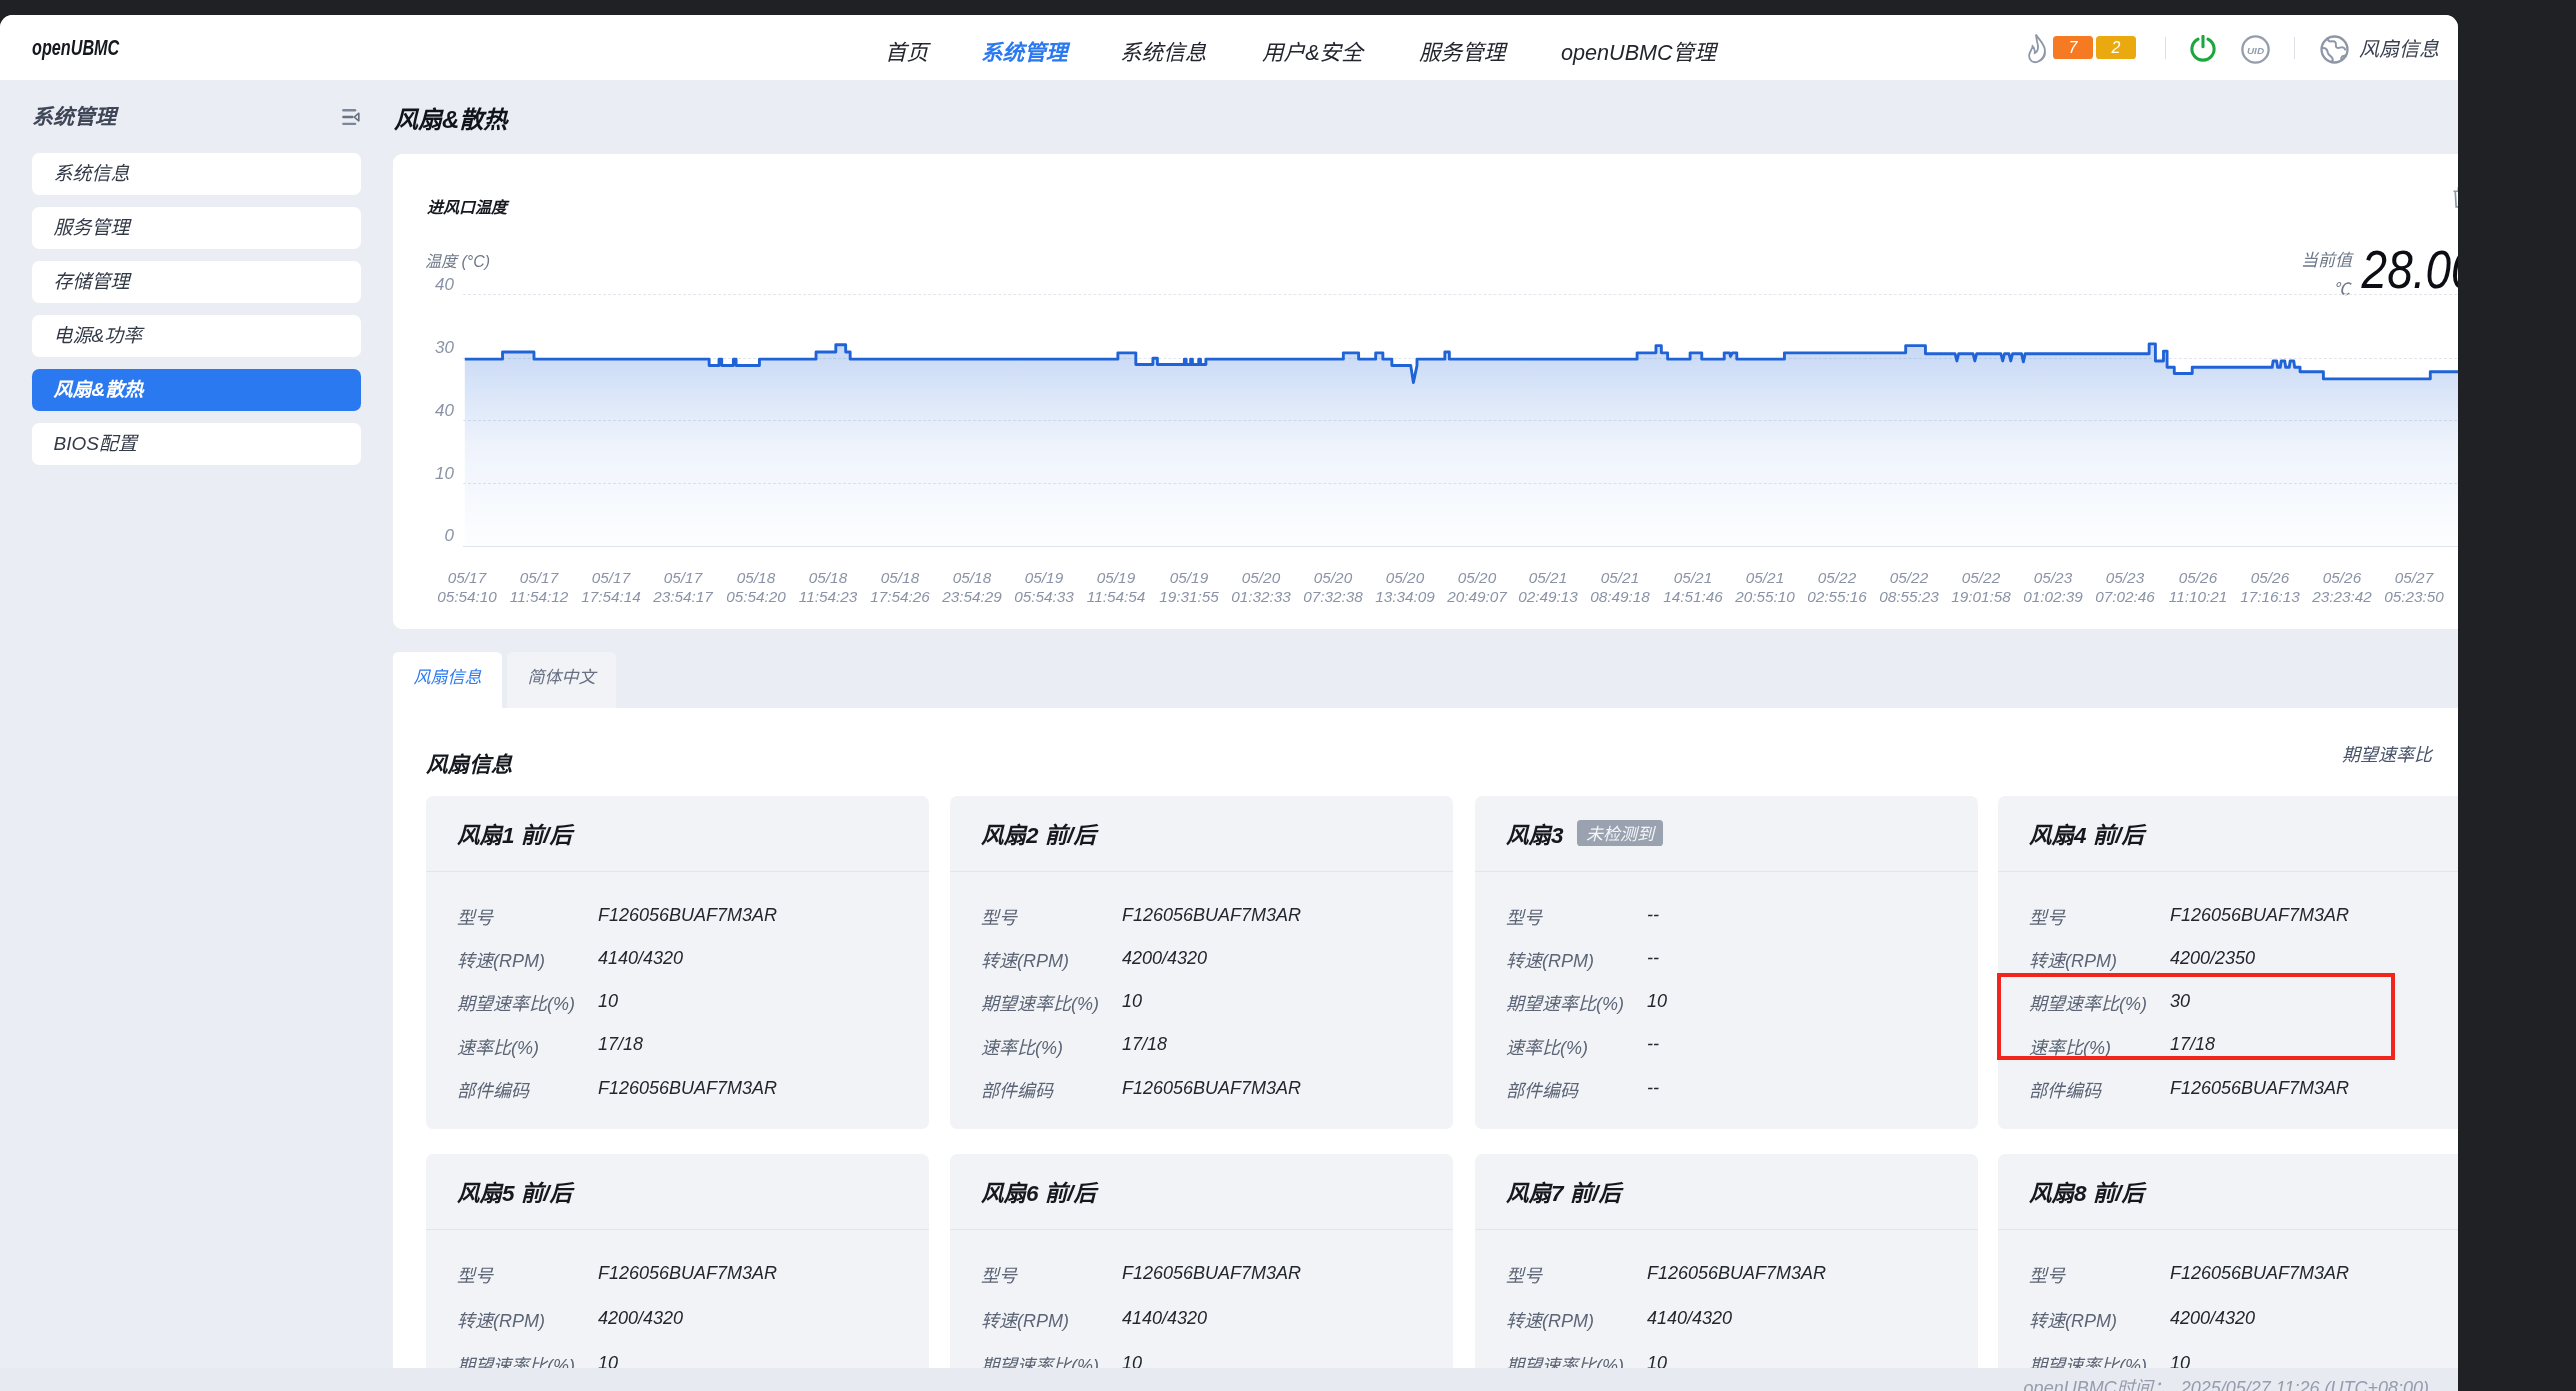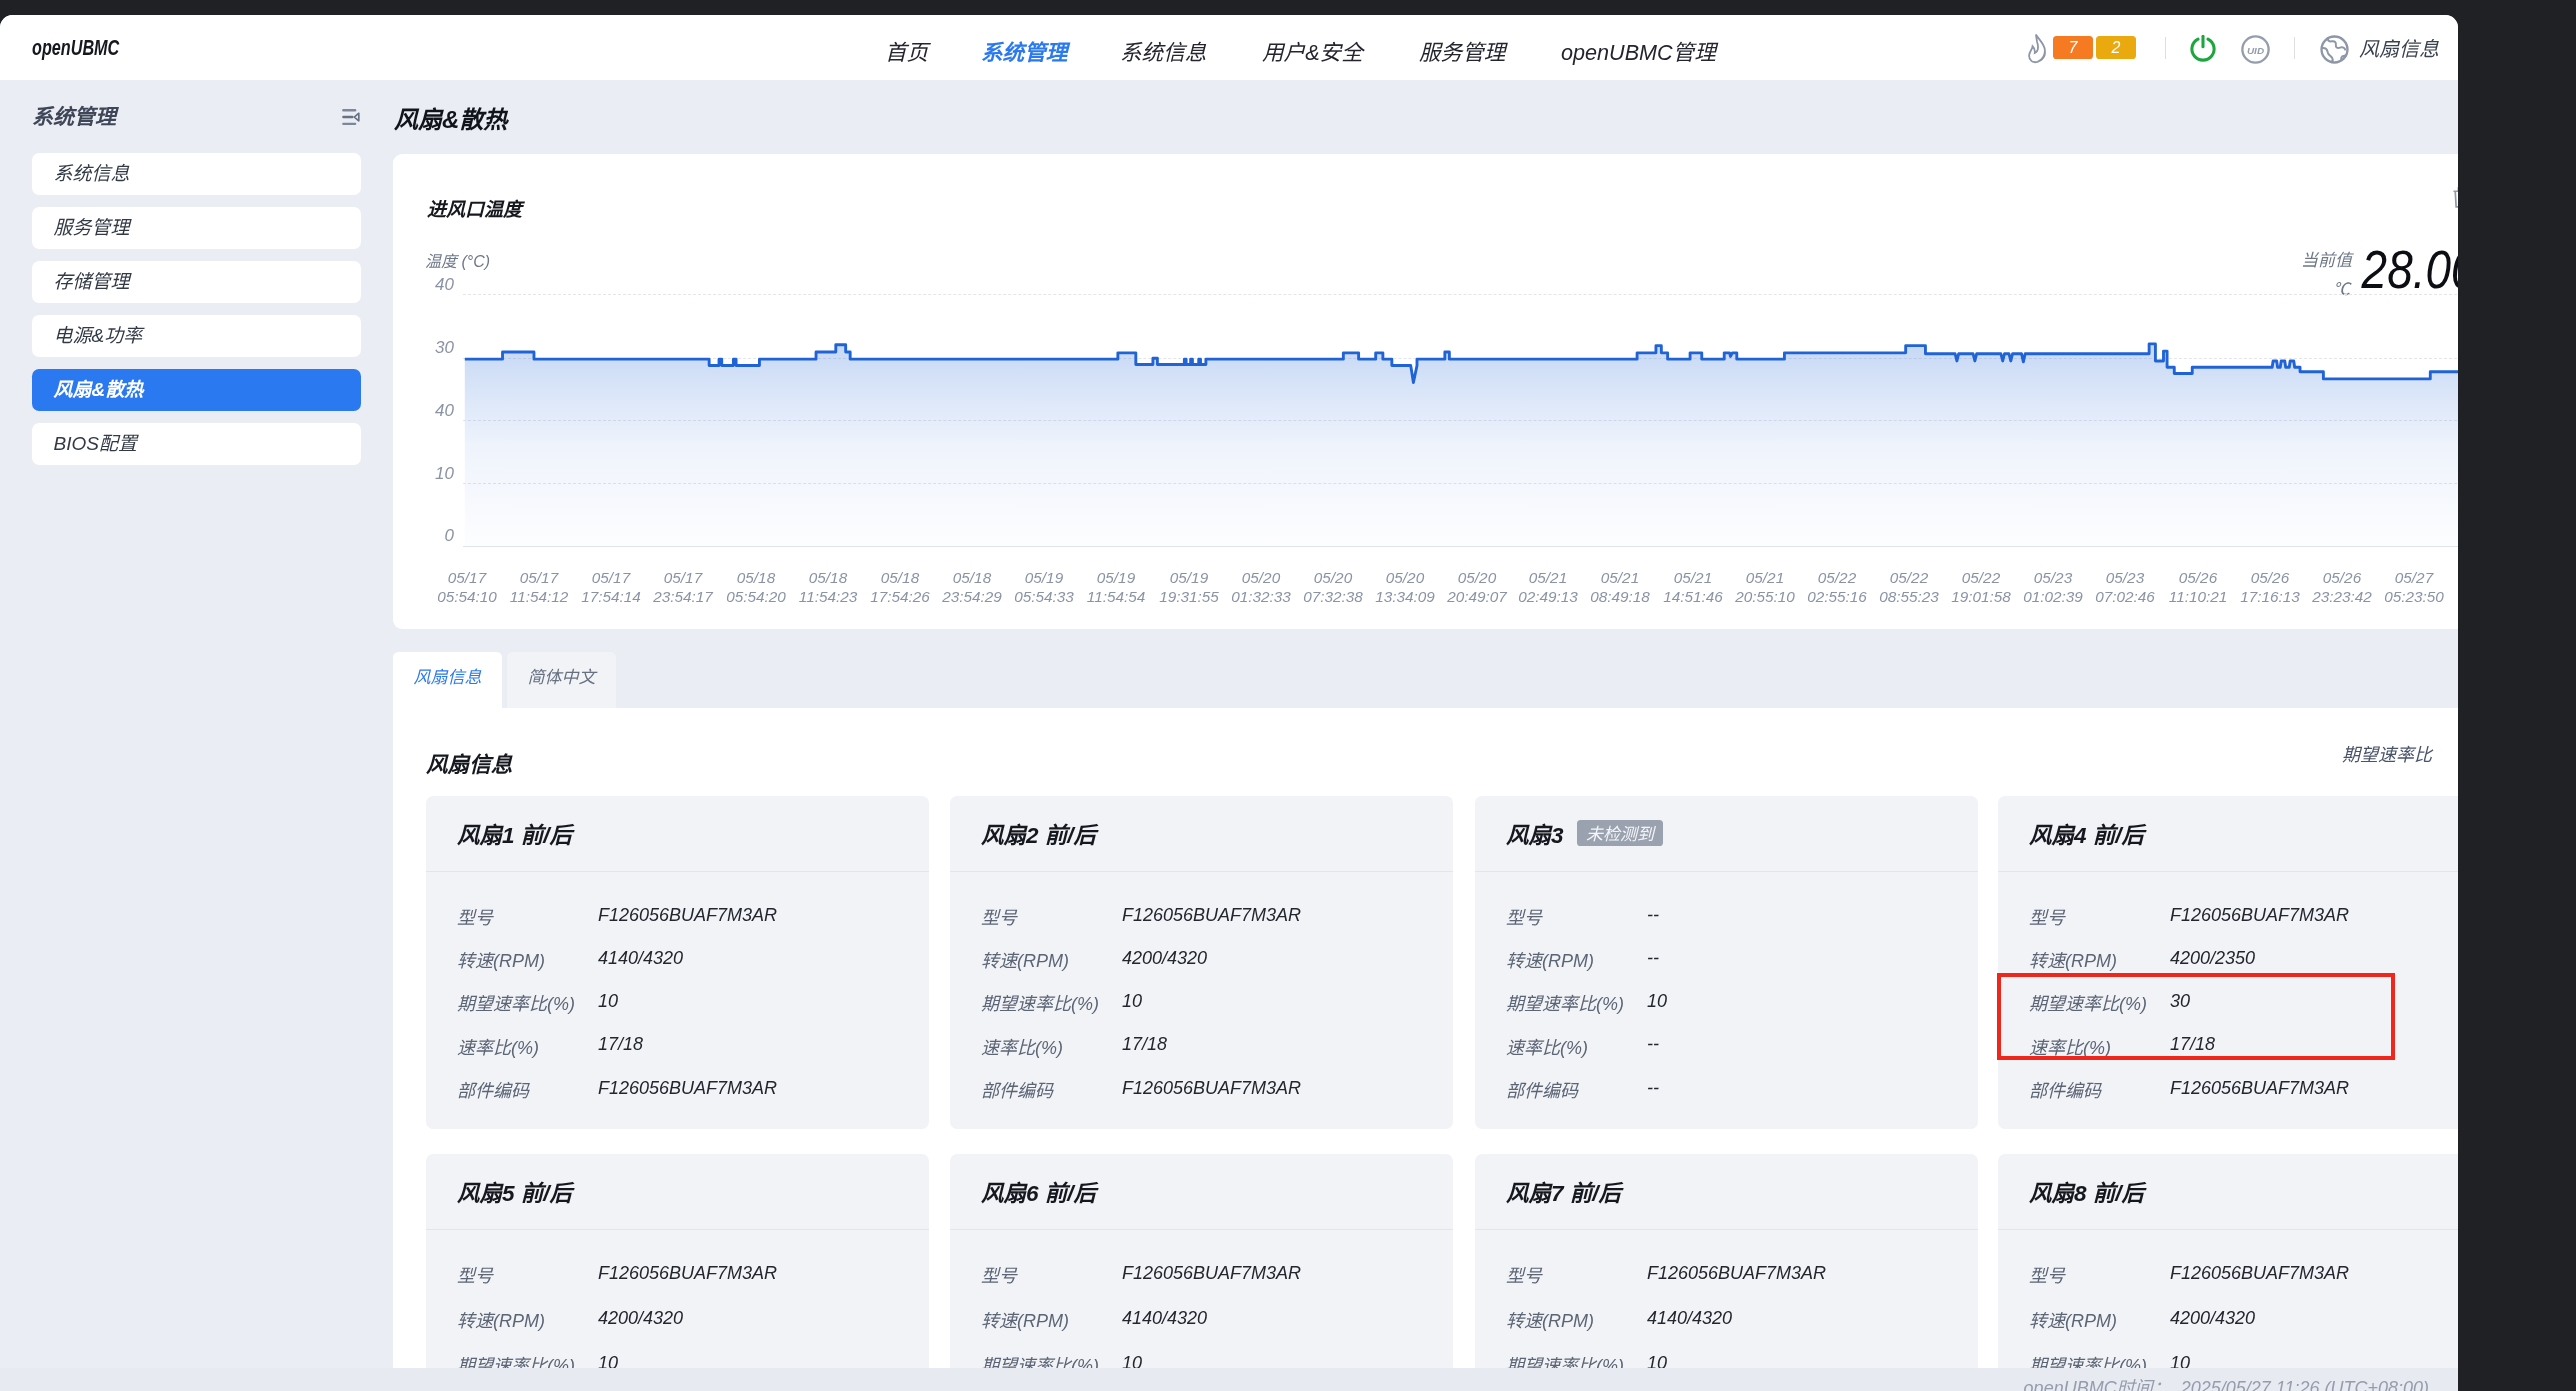"进风口温度" #ctitle { font-size: 19px -> 16px }
